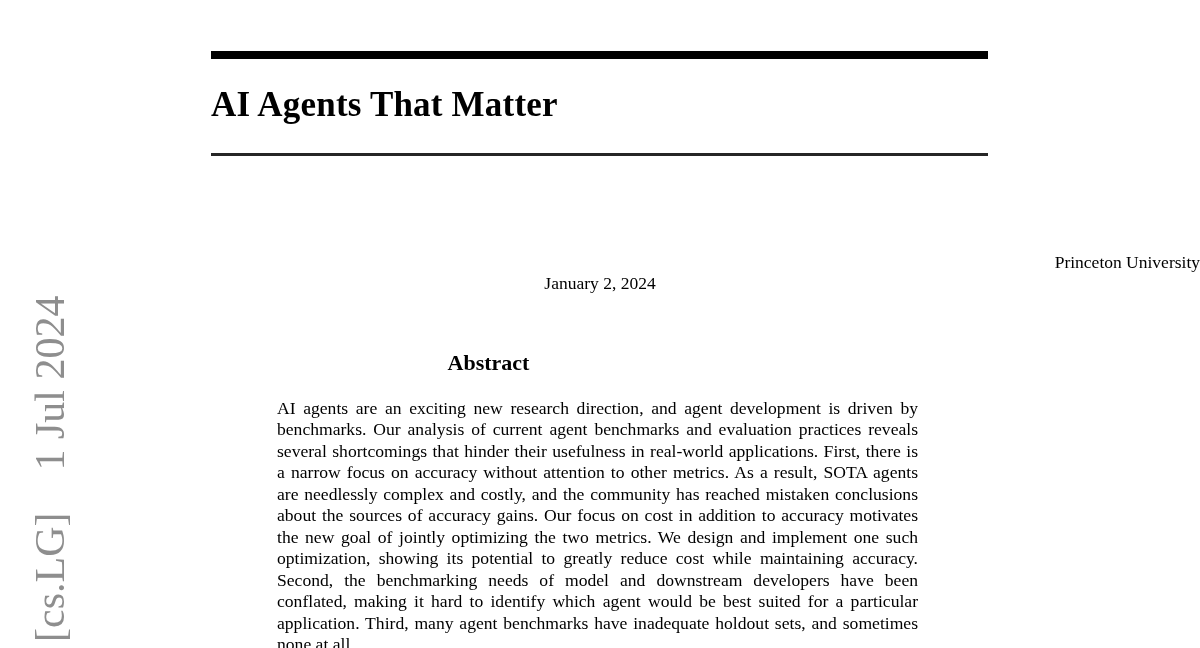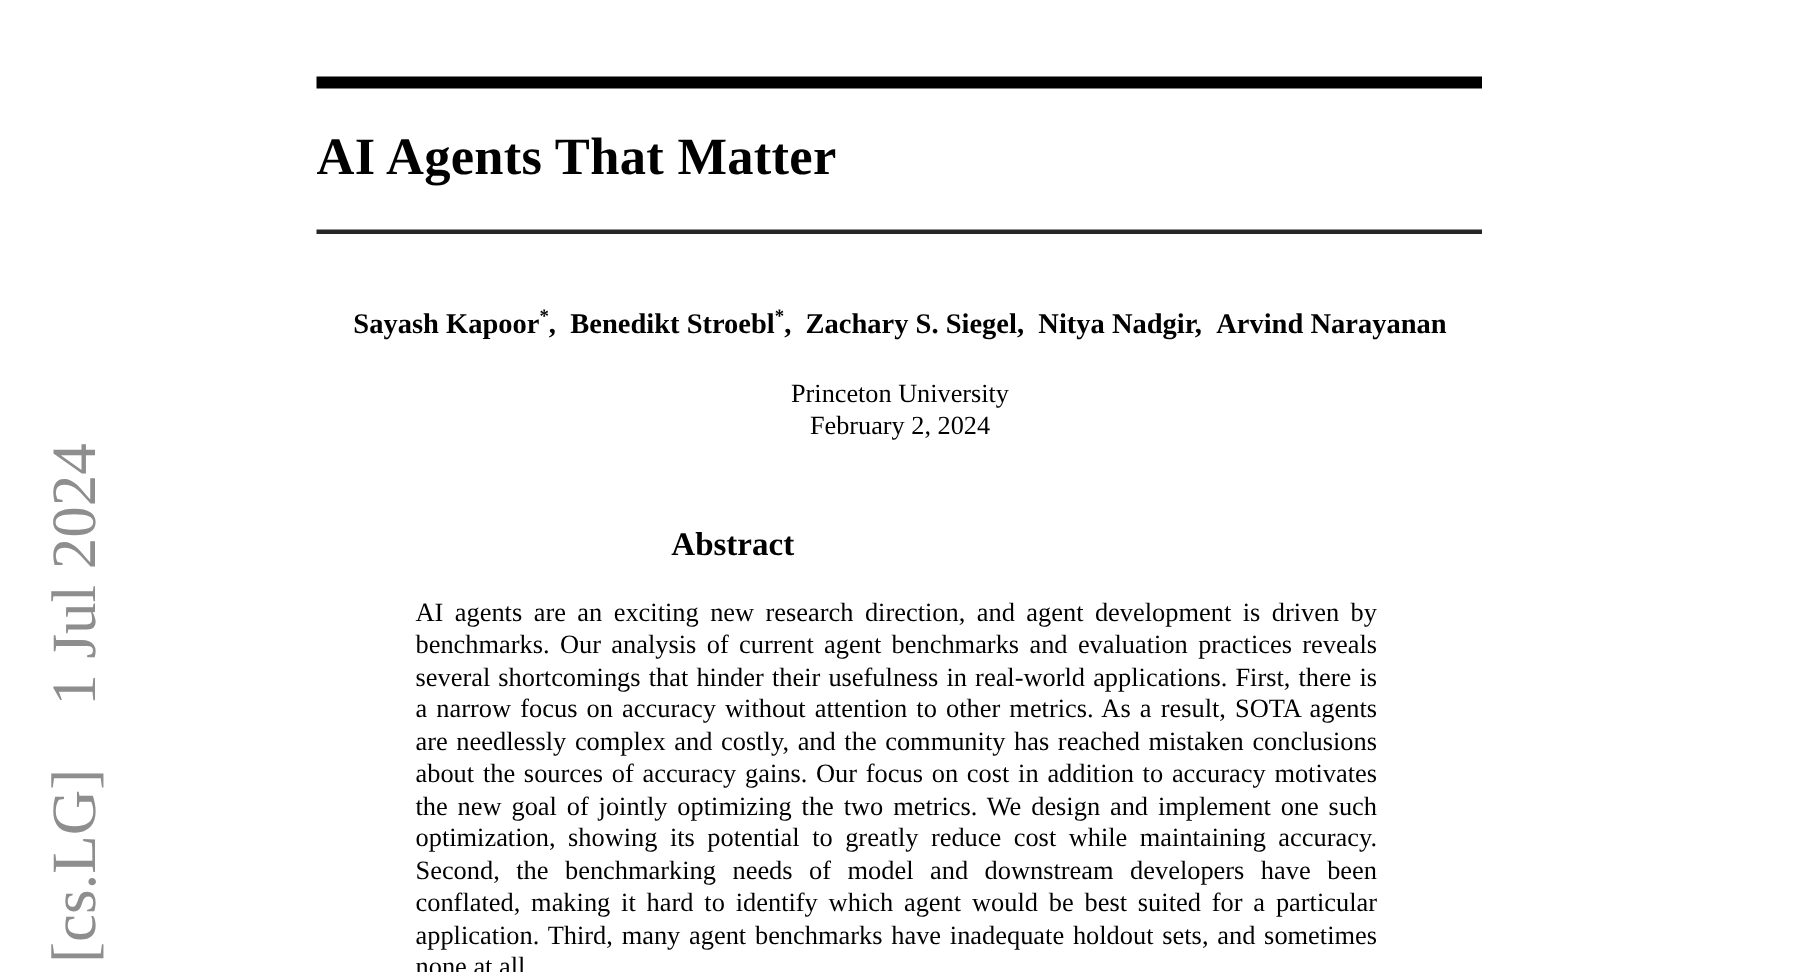"Sayash Kapoor*, Benedikt Stroebl*," div.authors { html: <div><span>Sayash Kapoor<sup>*</sup></span>, <span>Benedikt Stroebl<sup>*</sup></span>, <span>Zachary S. Siegel</span>, <span>Nitya Nadgir</span>, <span>Arvind Narayanan</span></div> -> none }
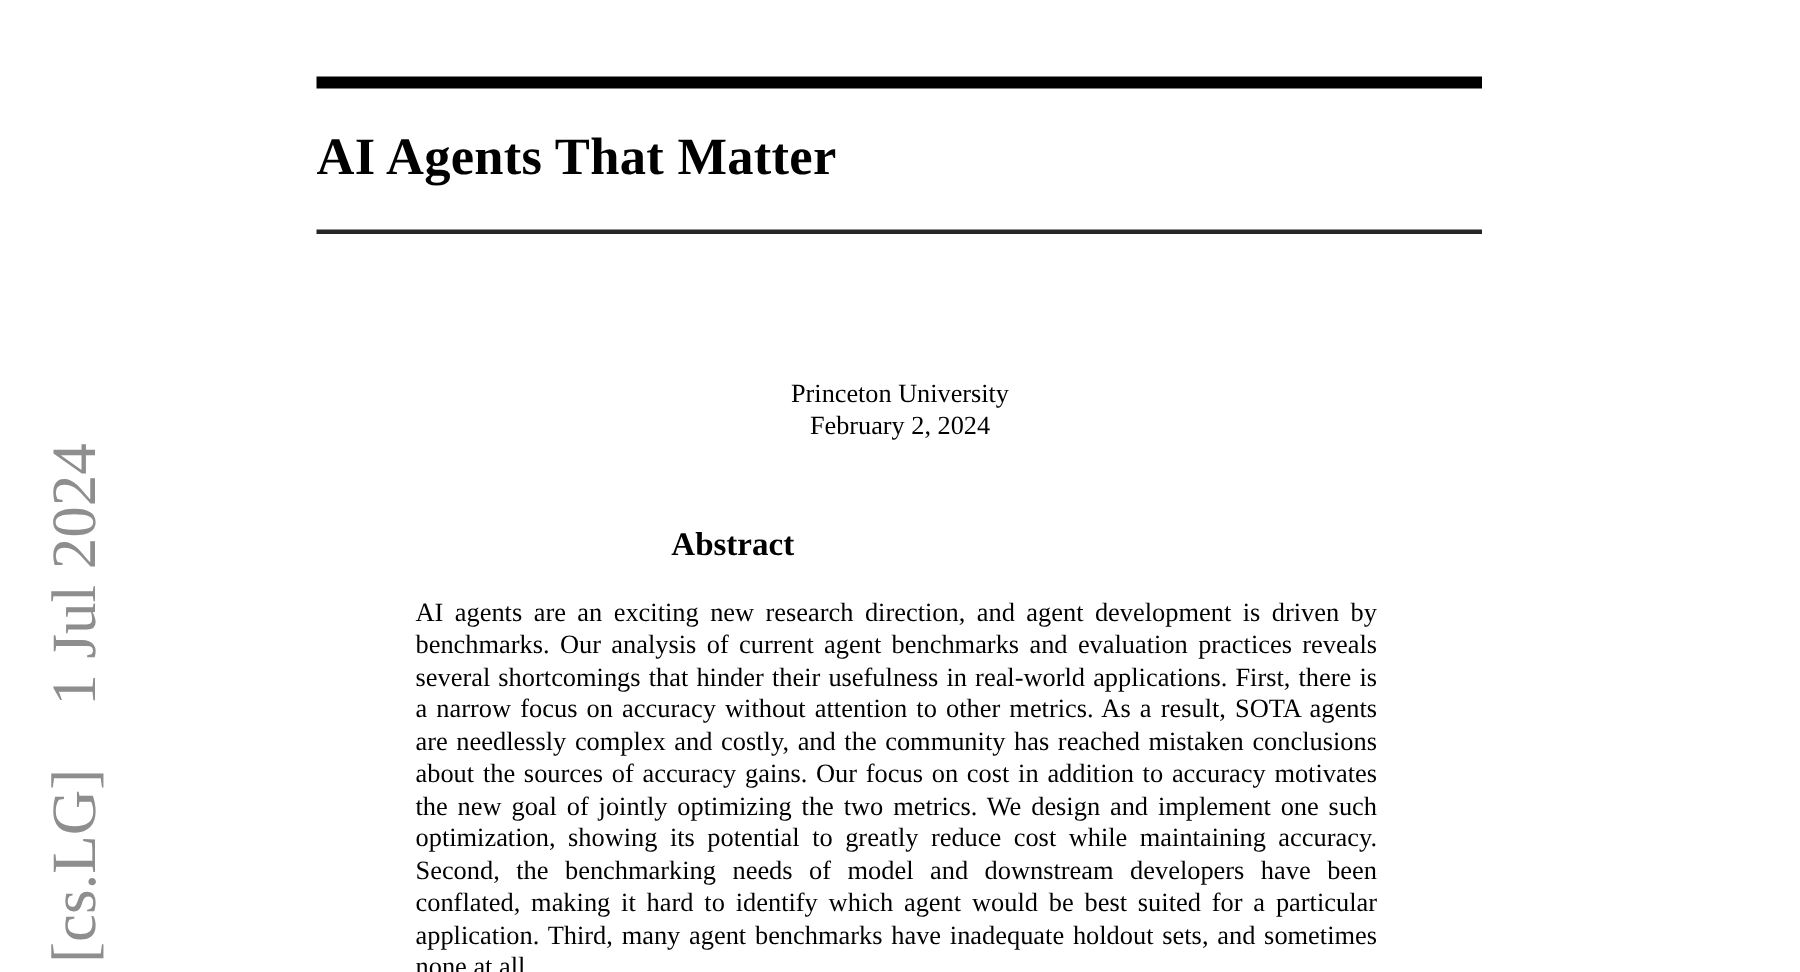"Princeton University" .affiliation { text-align: center -> right }
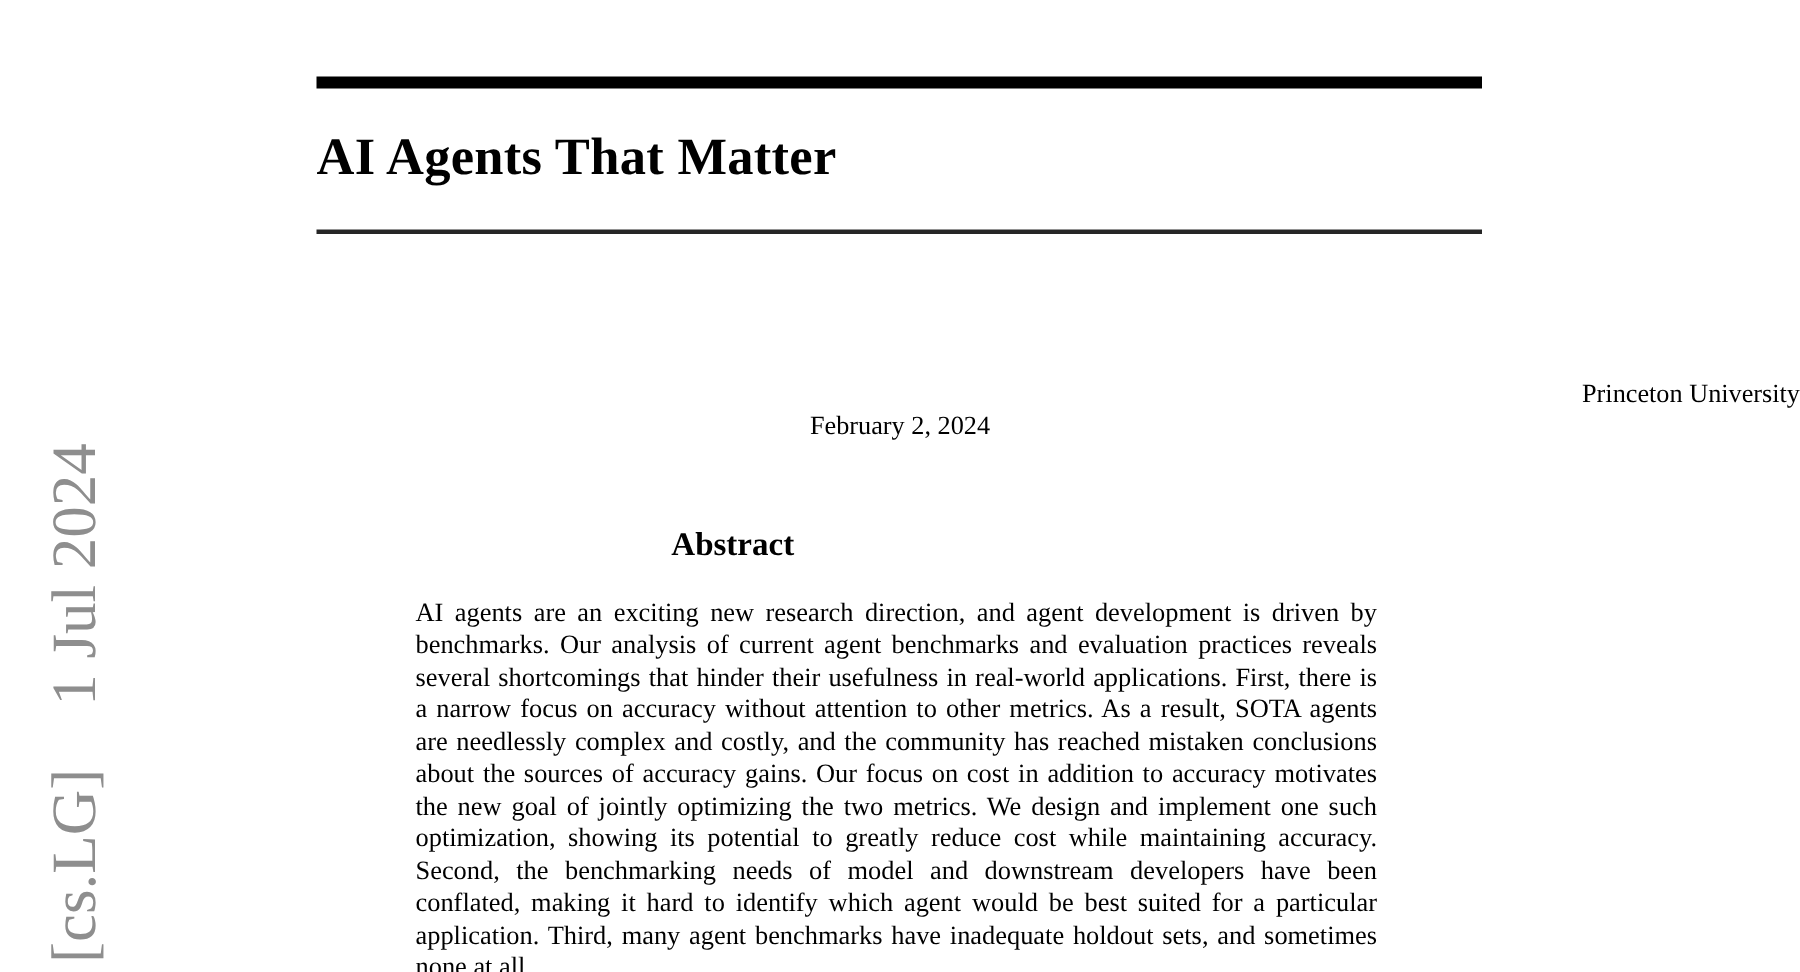"February 2, 2024" div.paper-date { text: February -> January }
